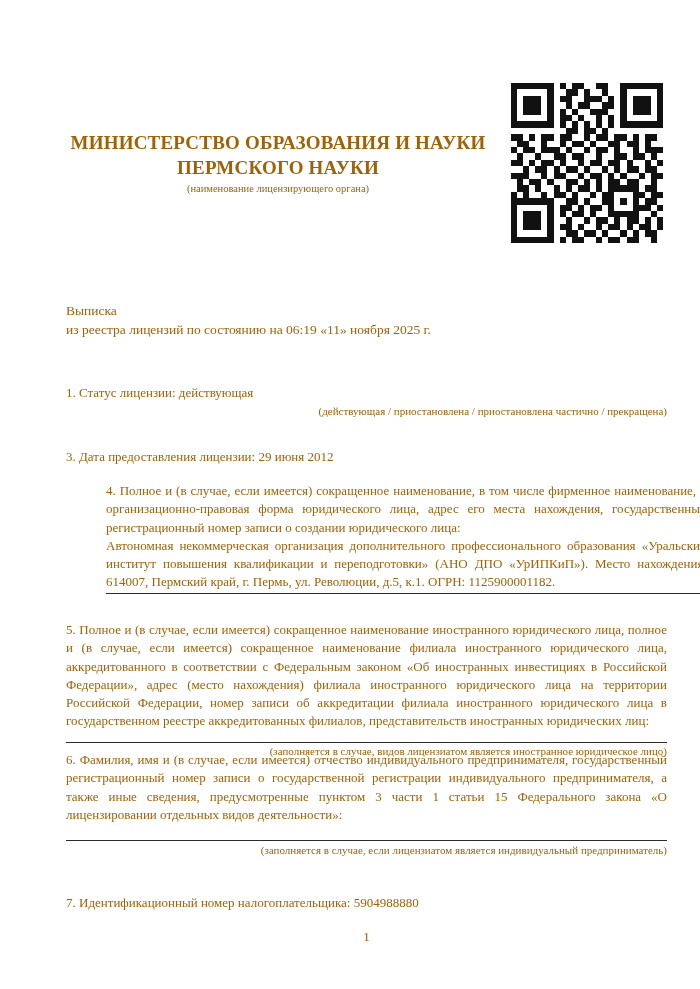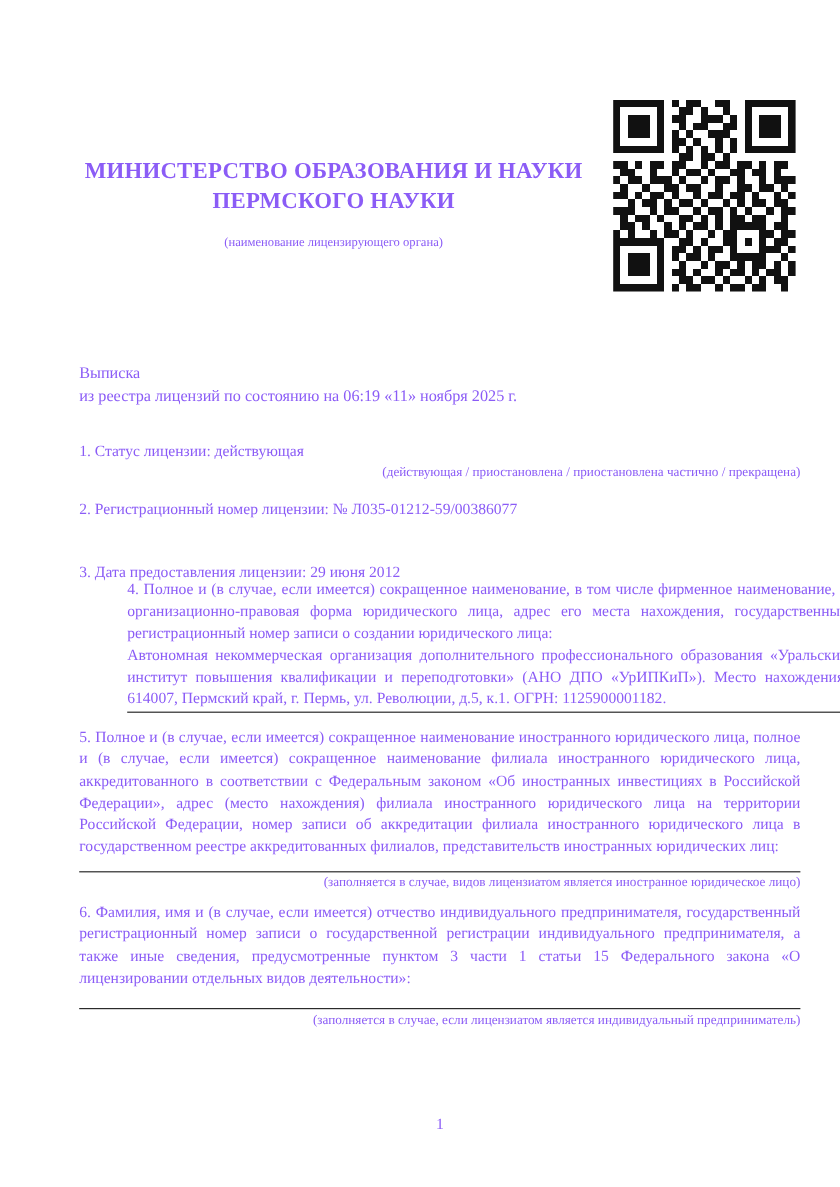"МИНИСТЕРСТВО ОБРАЗОВАНИЯ И НАУКИ" div.page { color: #8b5cf6 -> #a16207 }
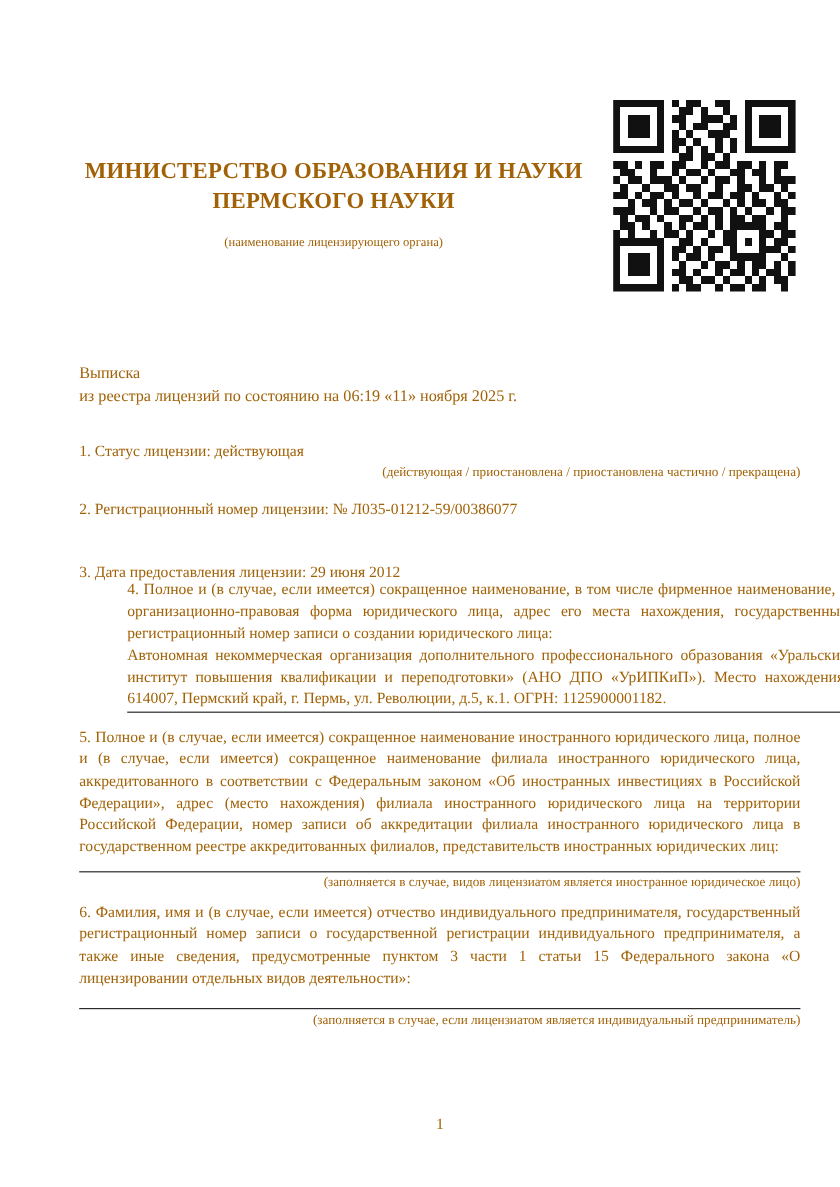"(наименование лицензирующего органа)" .header-caption { margin-top: 16px -> 2px }
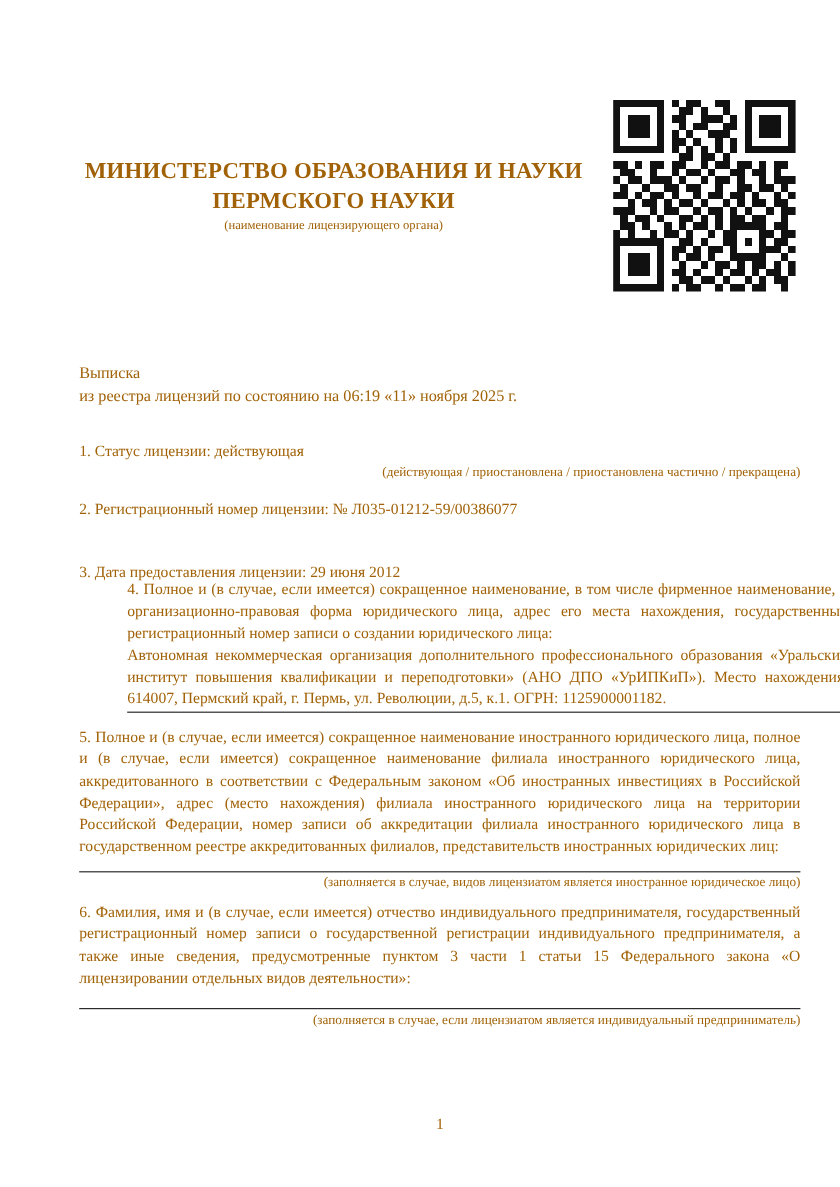"1. Статус лицензии: действующая" #item-status { top: 367px -> 384px }
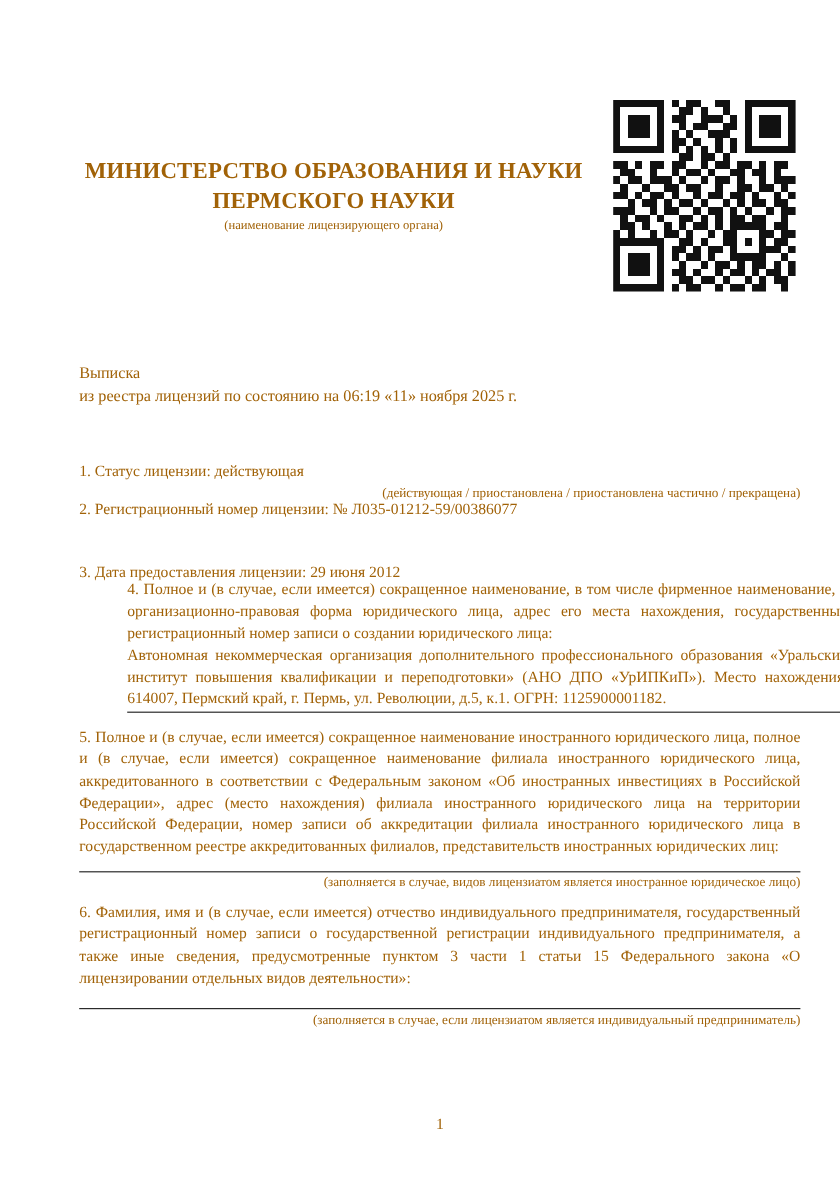"2. Регистрационный номер лицензии: №" div.abs { html: <div> <div>2. Регистрационный номер лицензии: № Л035-01212-59/00386077</div> </div> -> none }
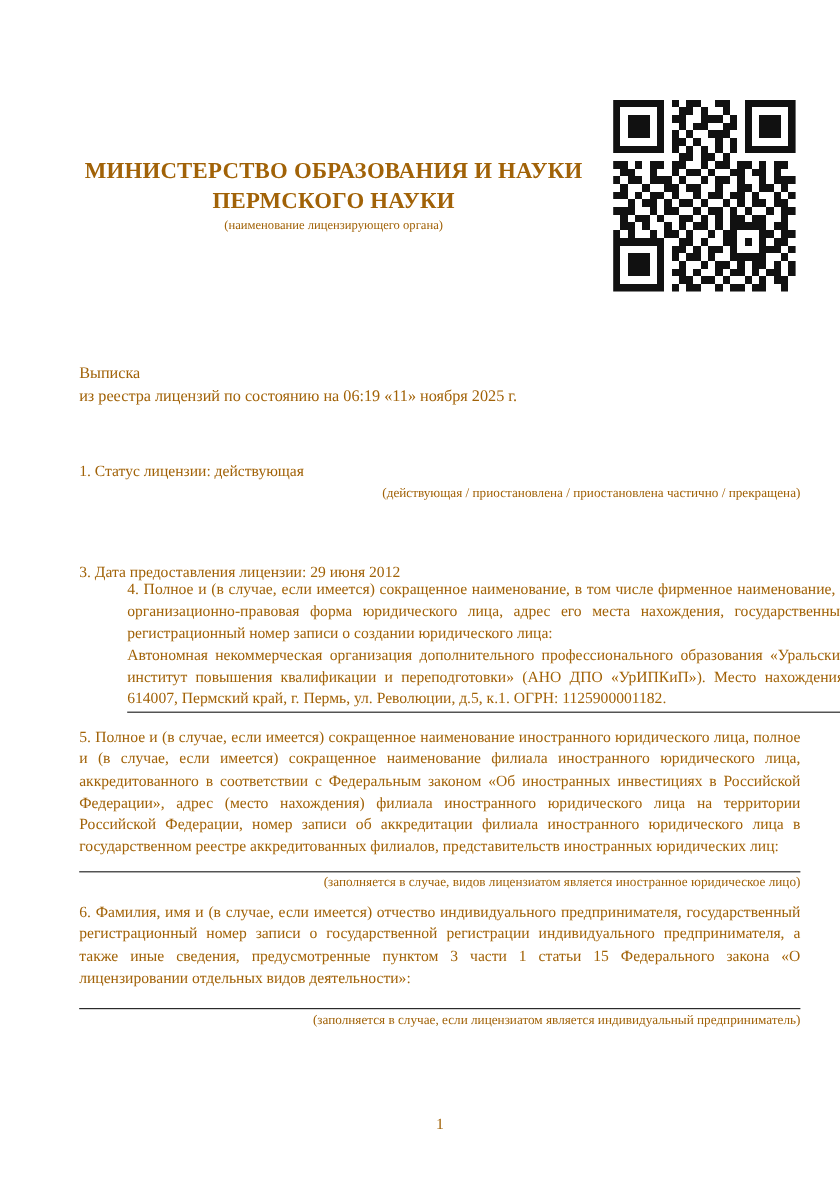"3. Дата предоставления лицензии: 29" #item-date { top: 468px -> 448px }
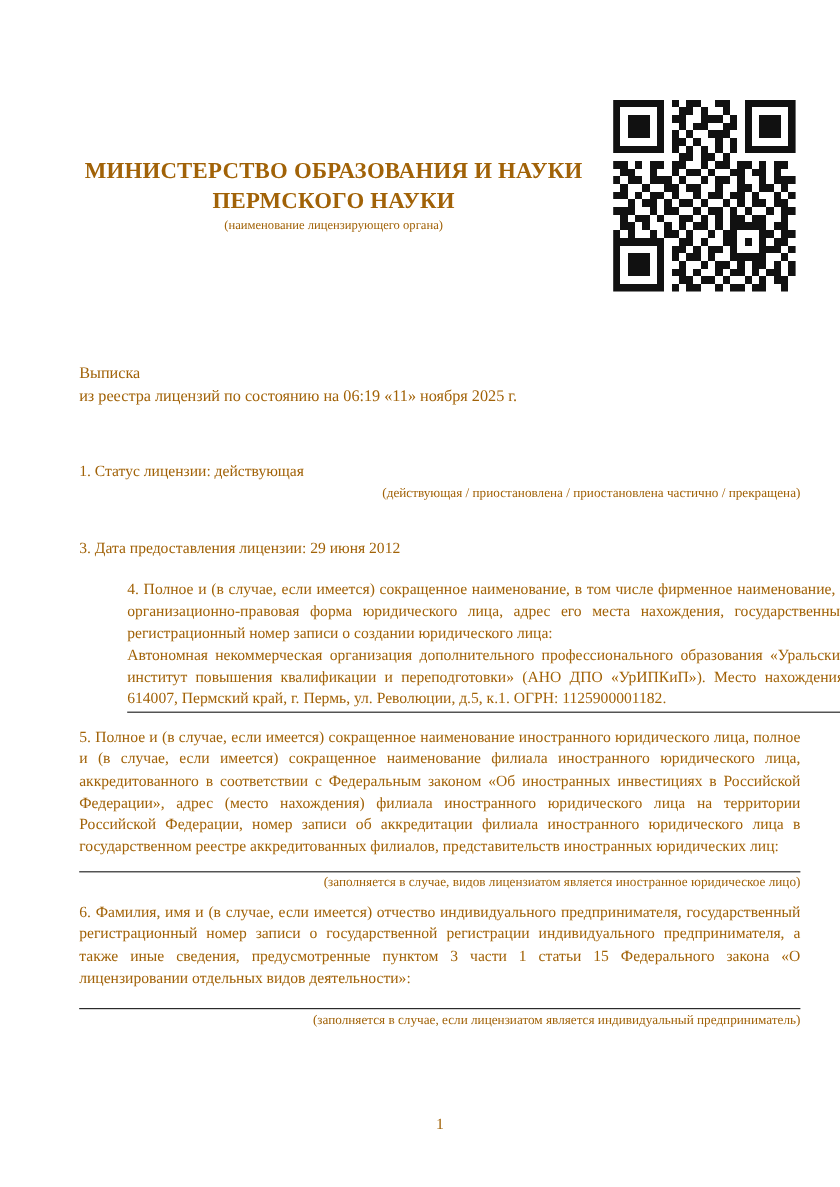"5. Полное и (в случае," #item-foreign { top: 605px -> 621px }
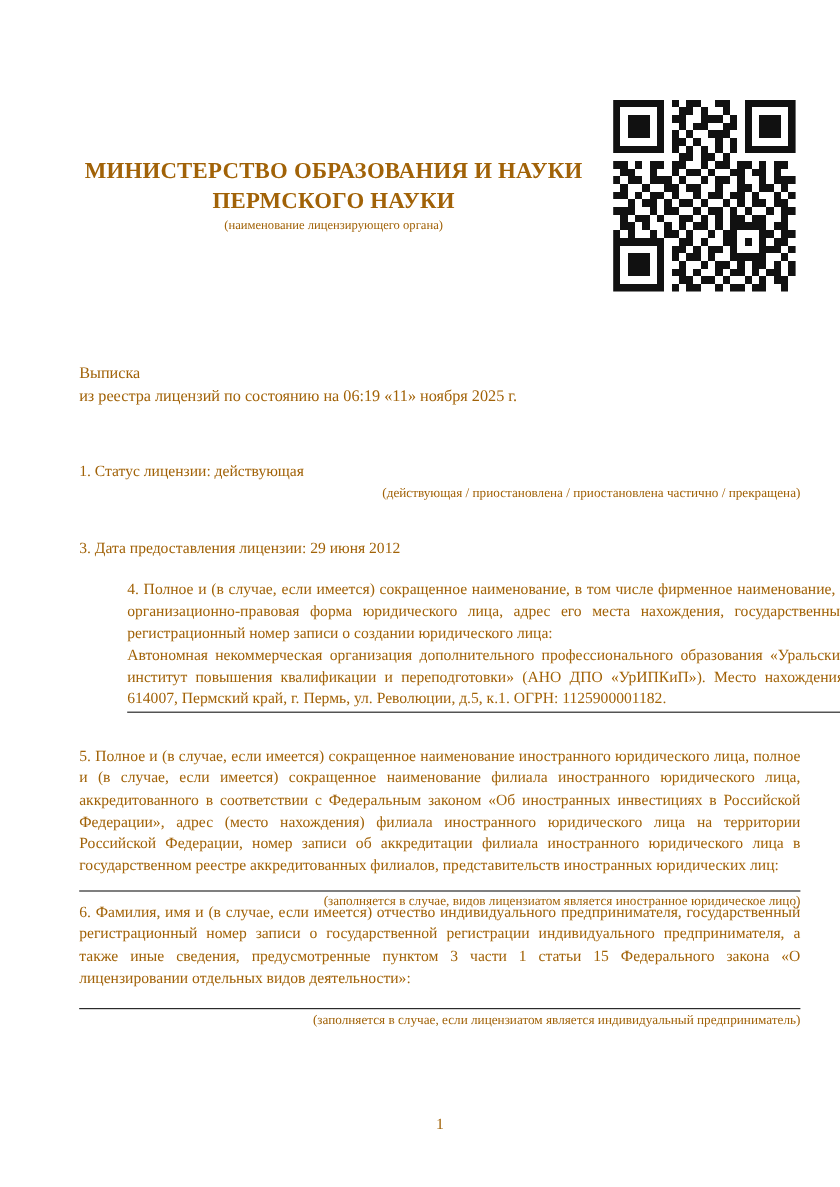"7. Идентификационный номер" div.abs { html: none -> <div> <div>7. Идентификационный номер налогоплательщика: 5904988880</div> </div> }
